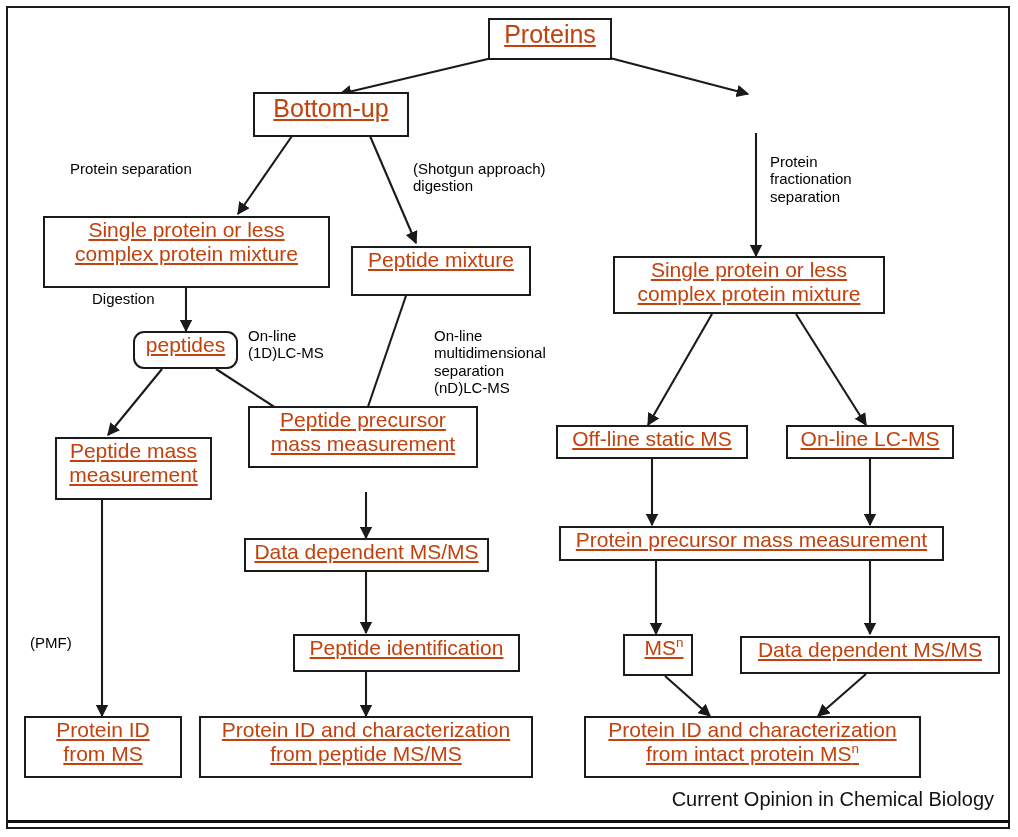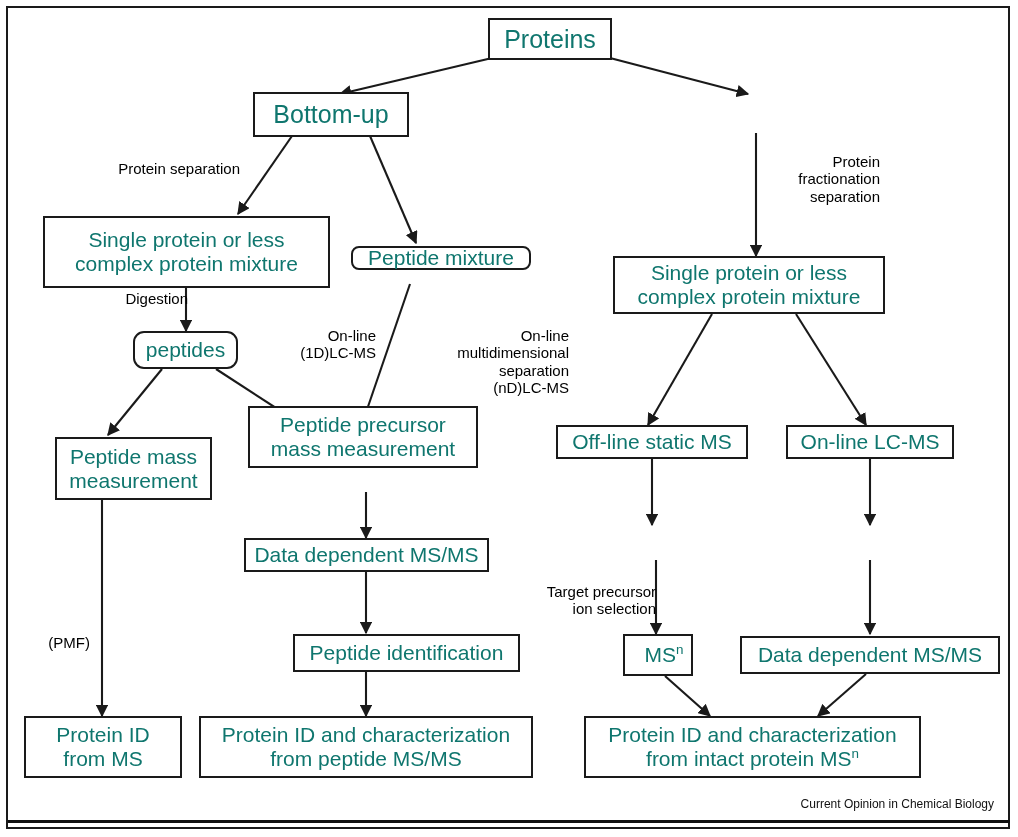"Proteins" .node { align-items: center -> flex-start; color: #0f766e -> #c2410c; text-decoration: none -> underline }
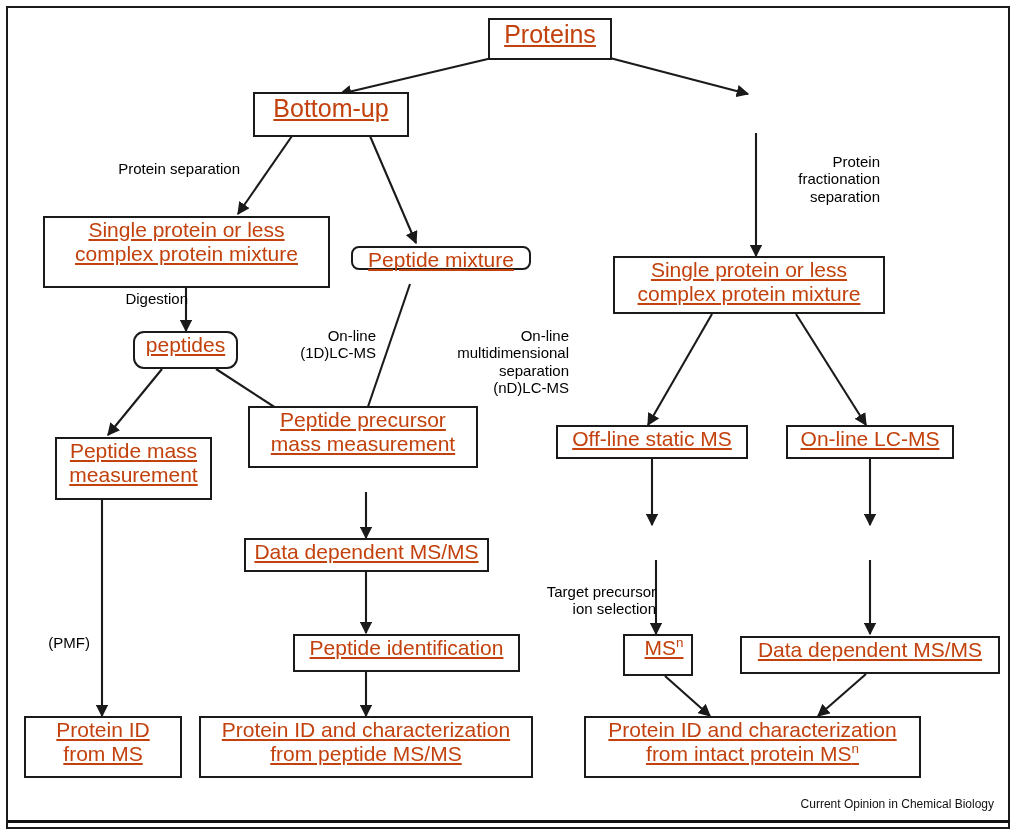"Protein separation" .edge-label { text-align: right -> left }
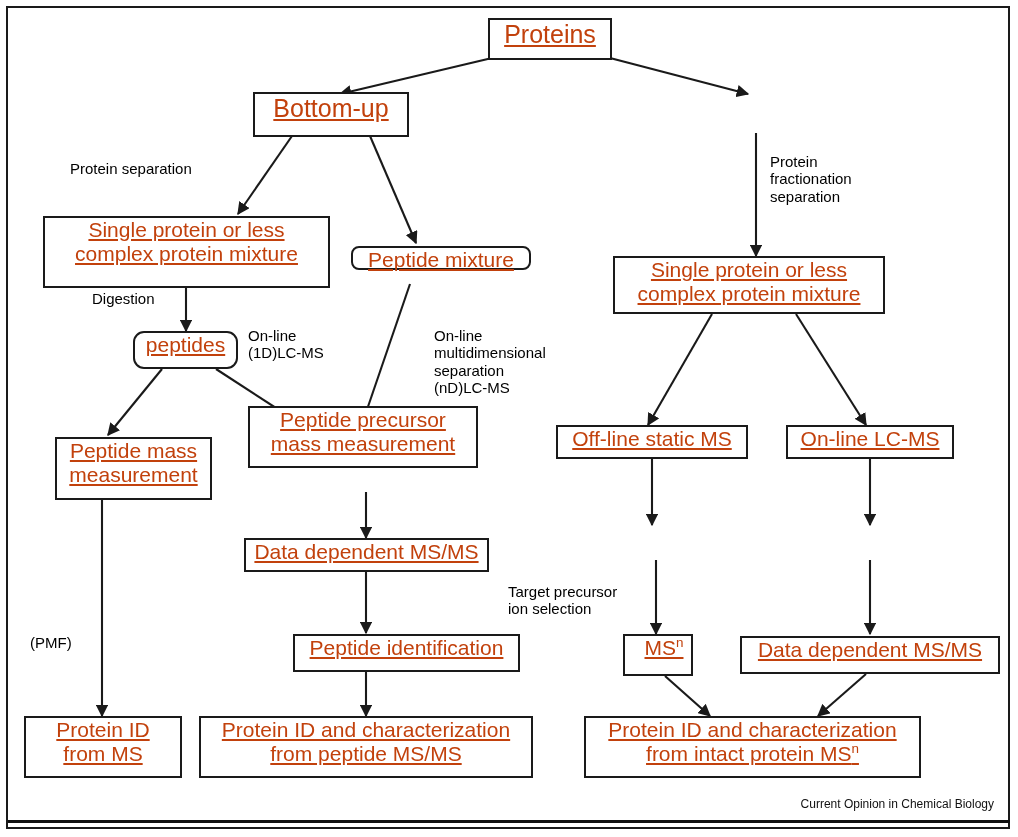"(Shotgun approach)" div.edge-label { html: none -> <div>(Shotgun approach) digestion</div> }
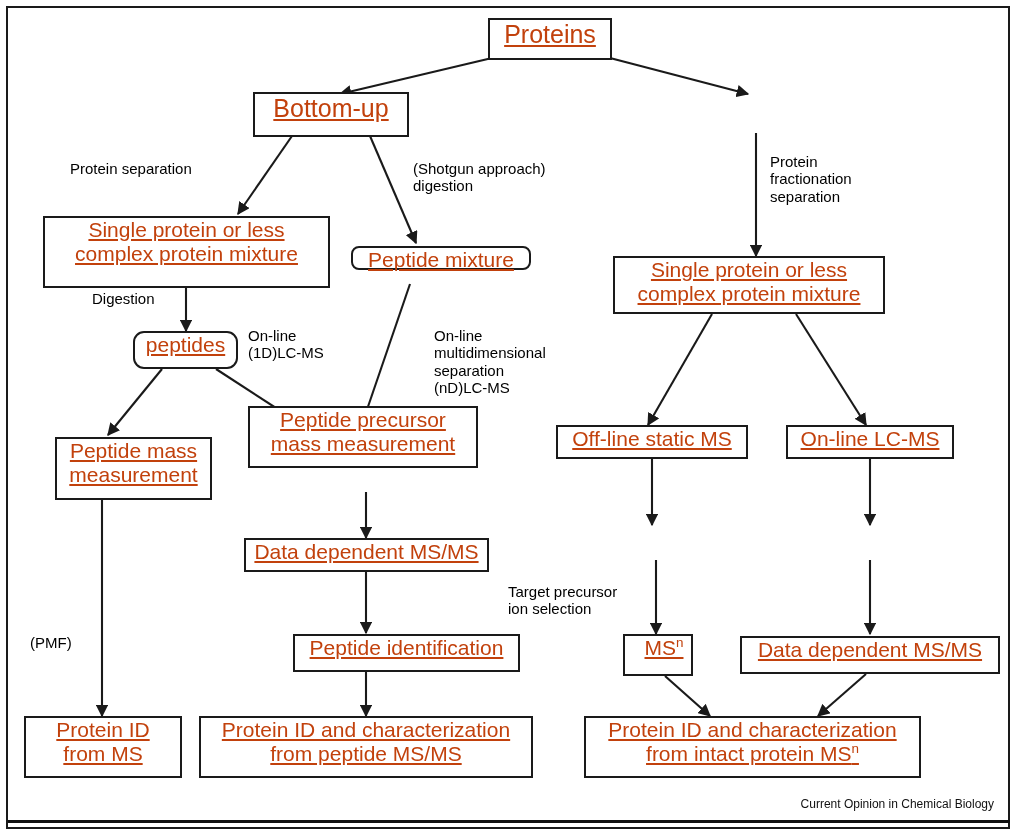"Peptide mixture" div.node { border-radius: 8px -> none; height: 24px -> 50px }
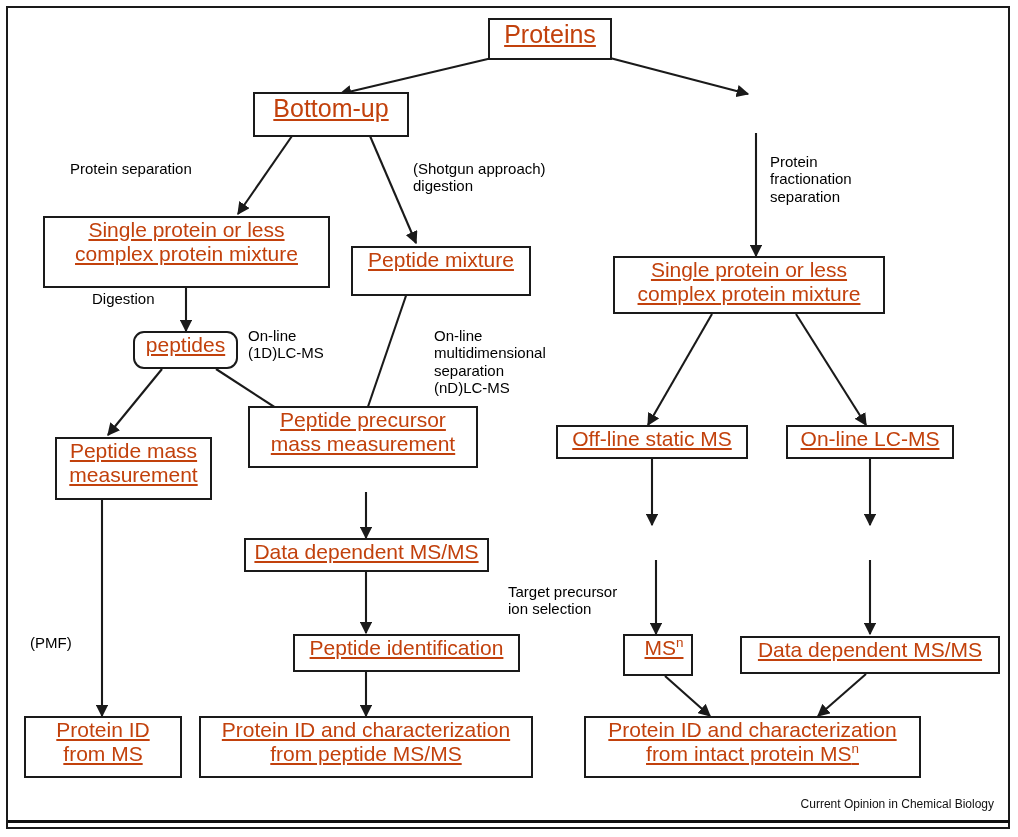"Protein precursor mass measurement" div.node { html: none -> <div> <span>Protein precursor mass measurement</span> </div> }
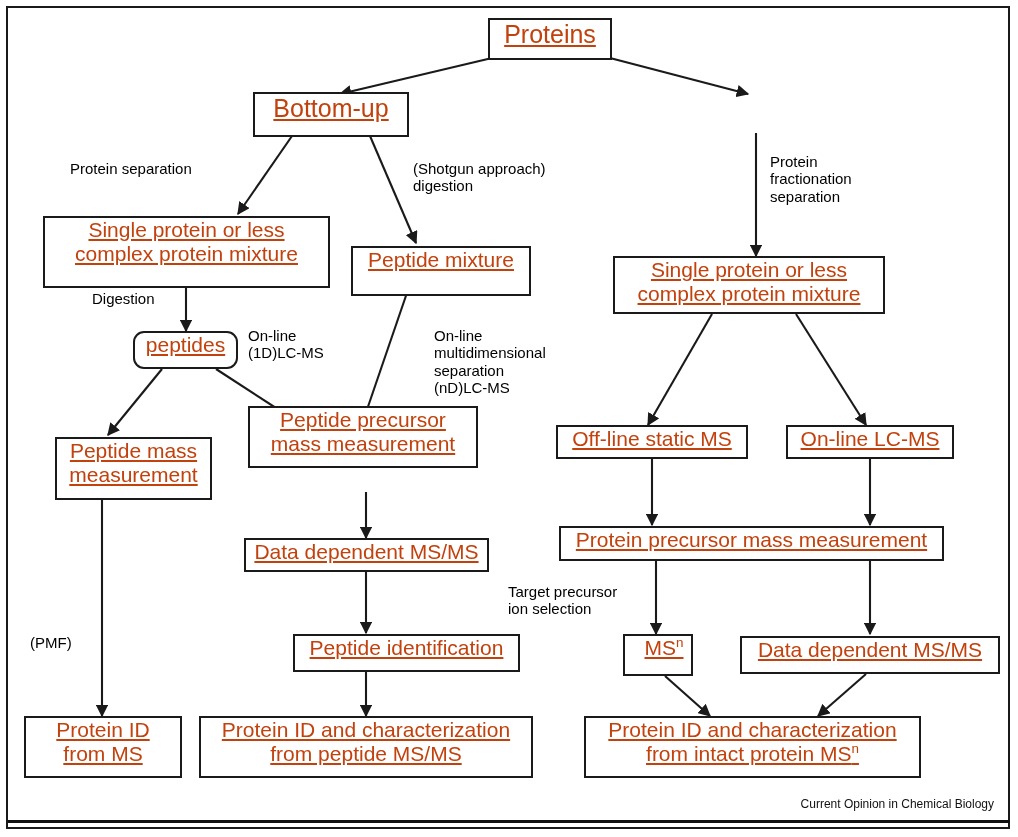"Target precursor" div.edge-label { html: <div>Target precursor ion selection</div> -> none }
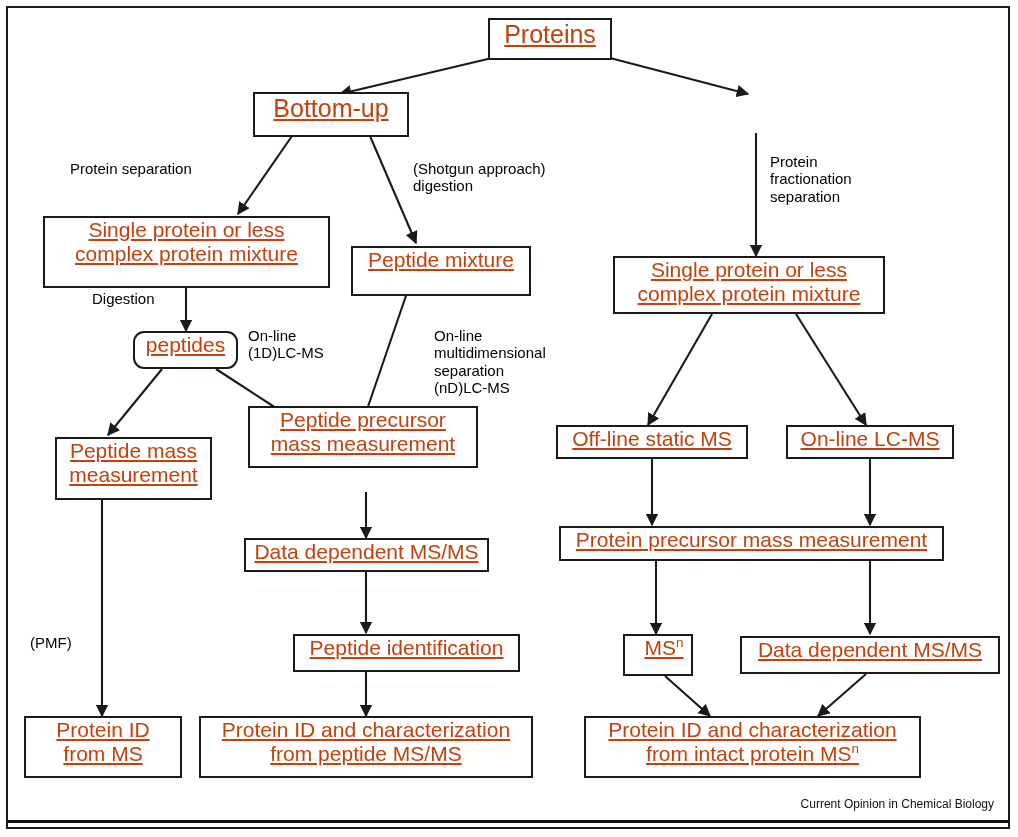"Current Opinion in Chemical Biology" #footer { font-size: 12px -> 20px }
